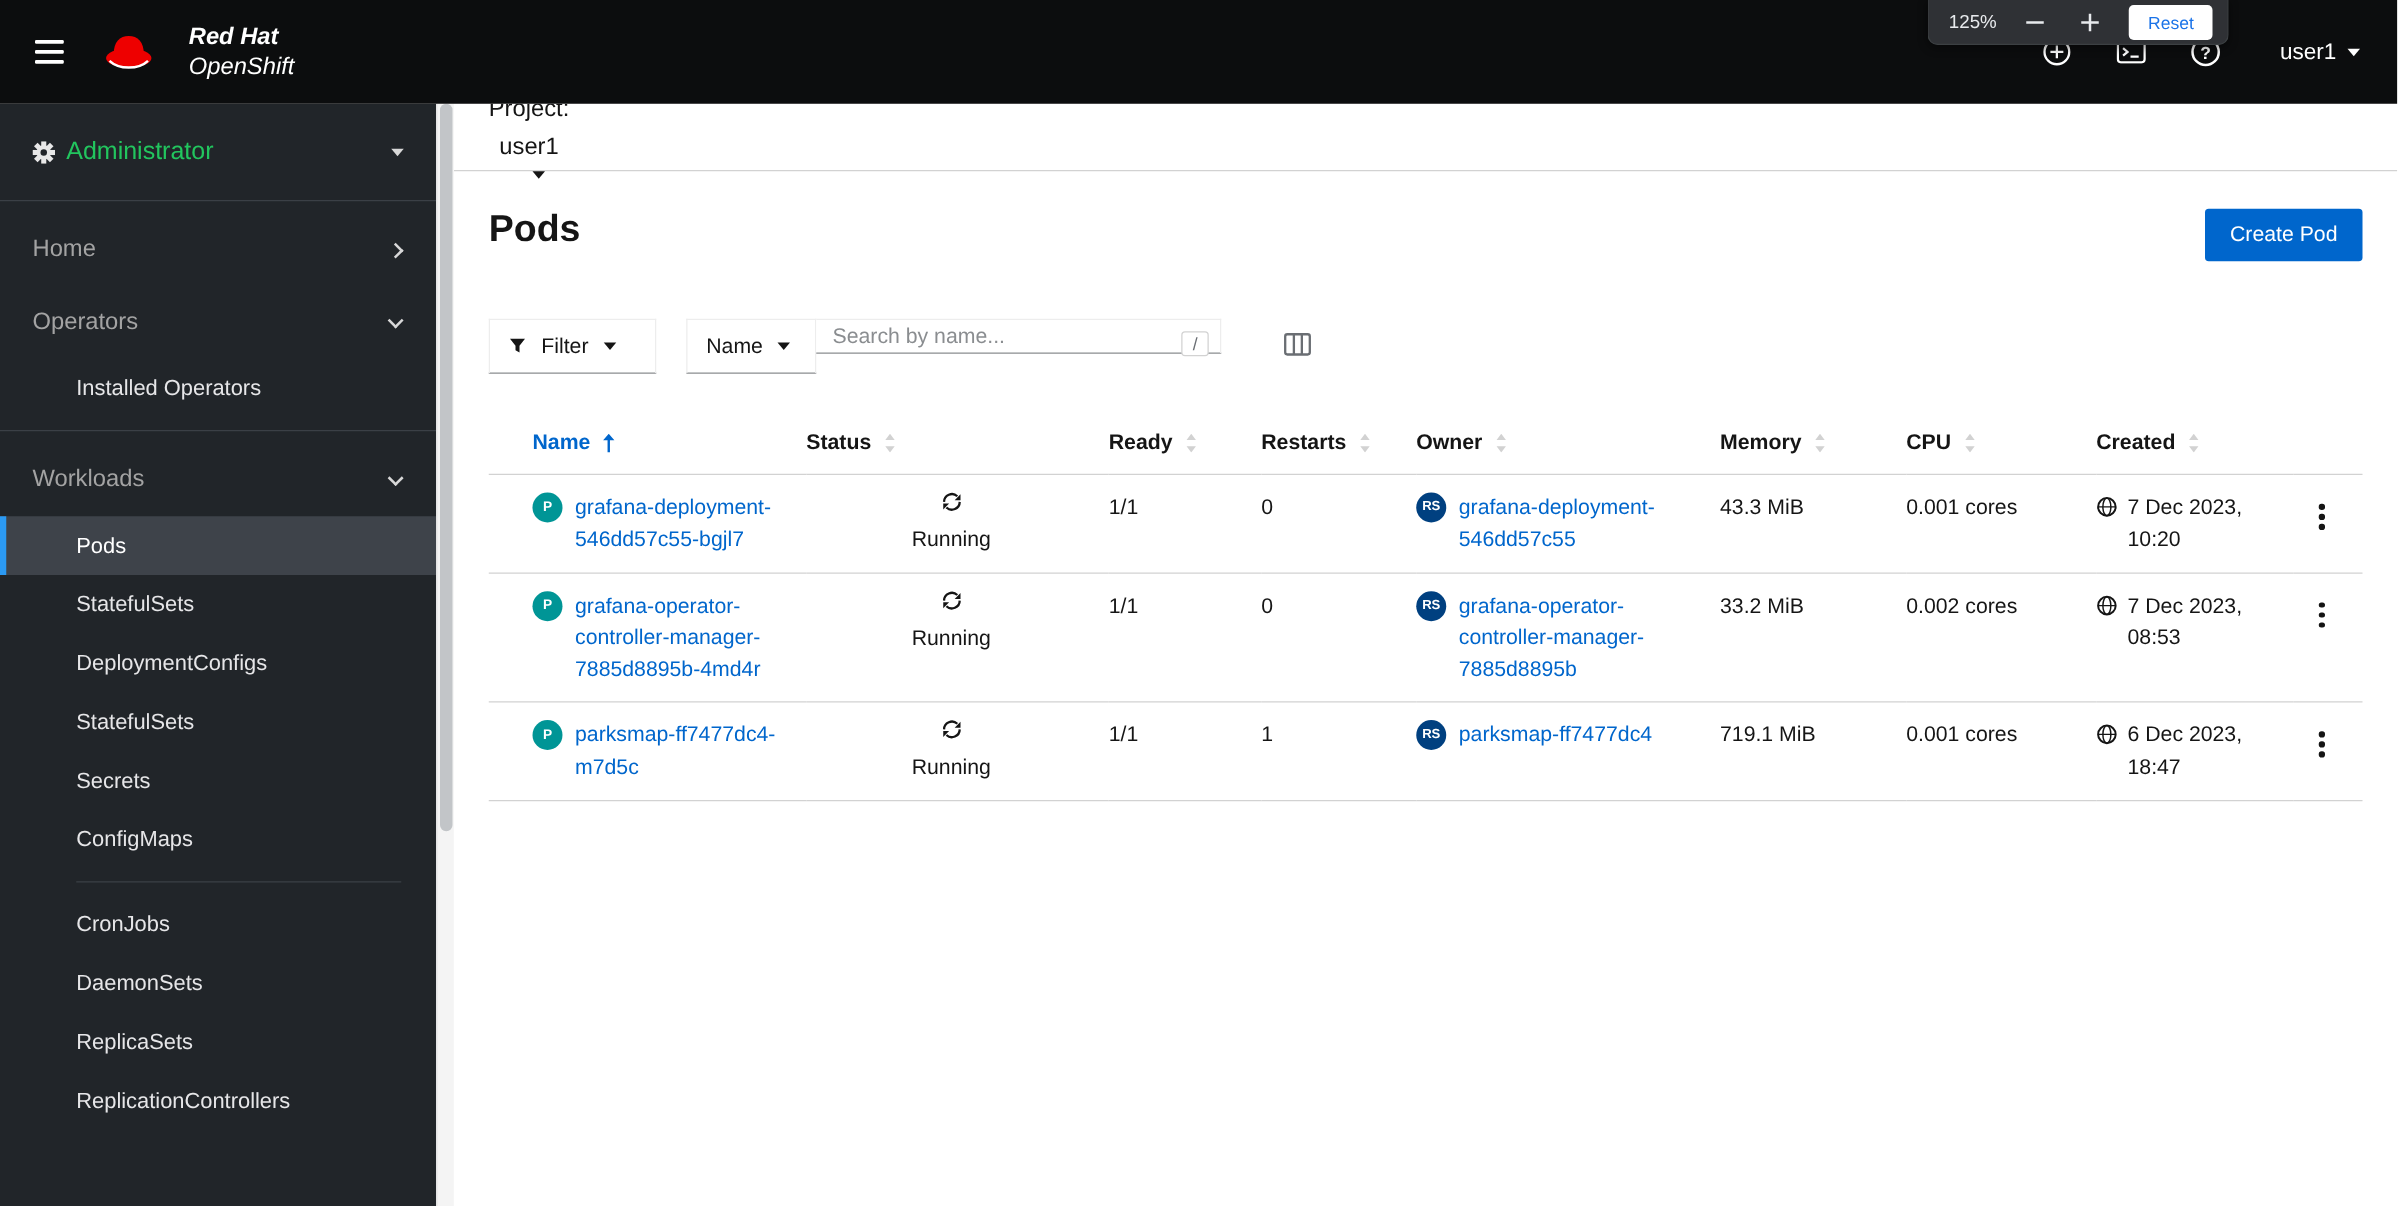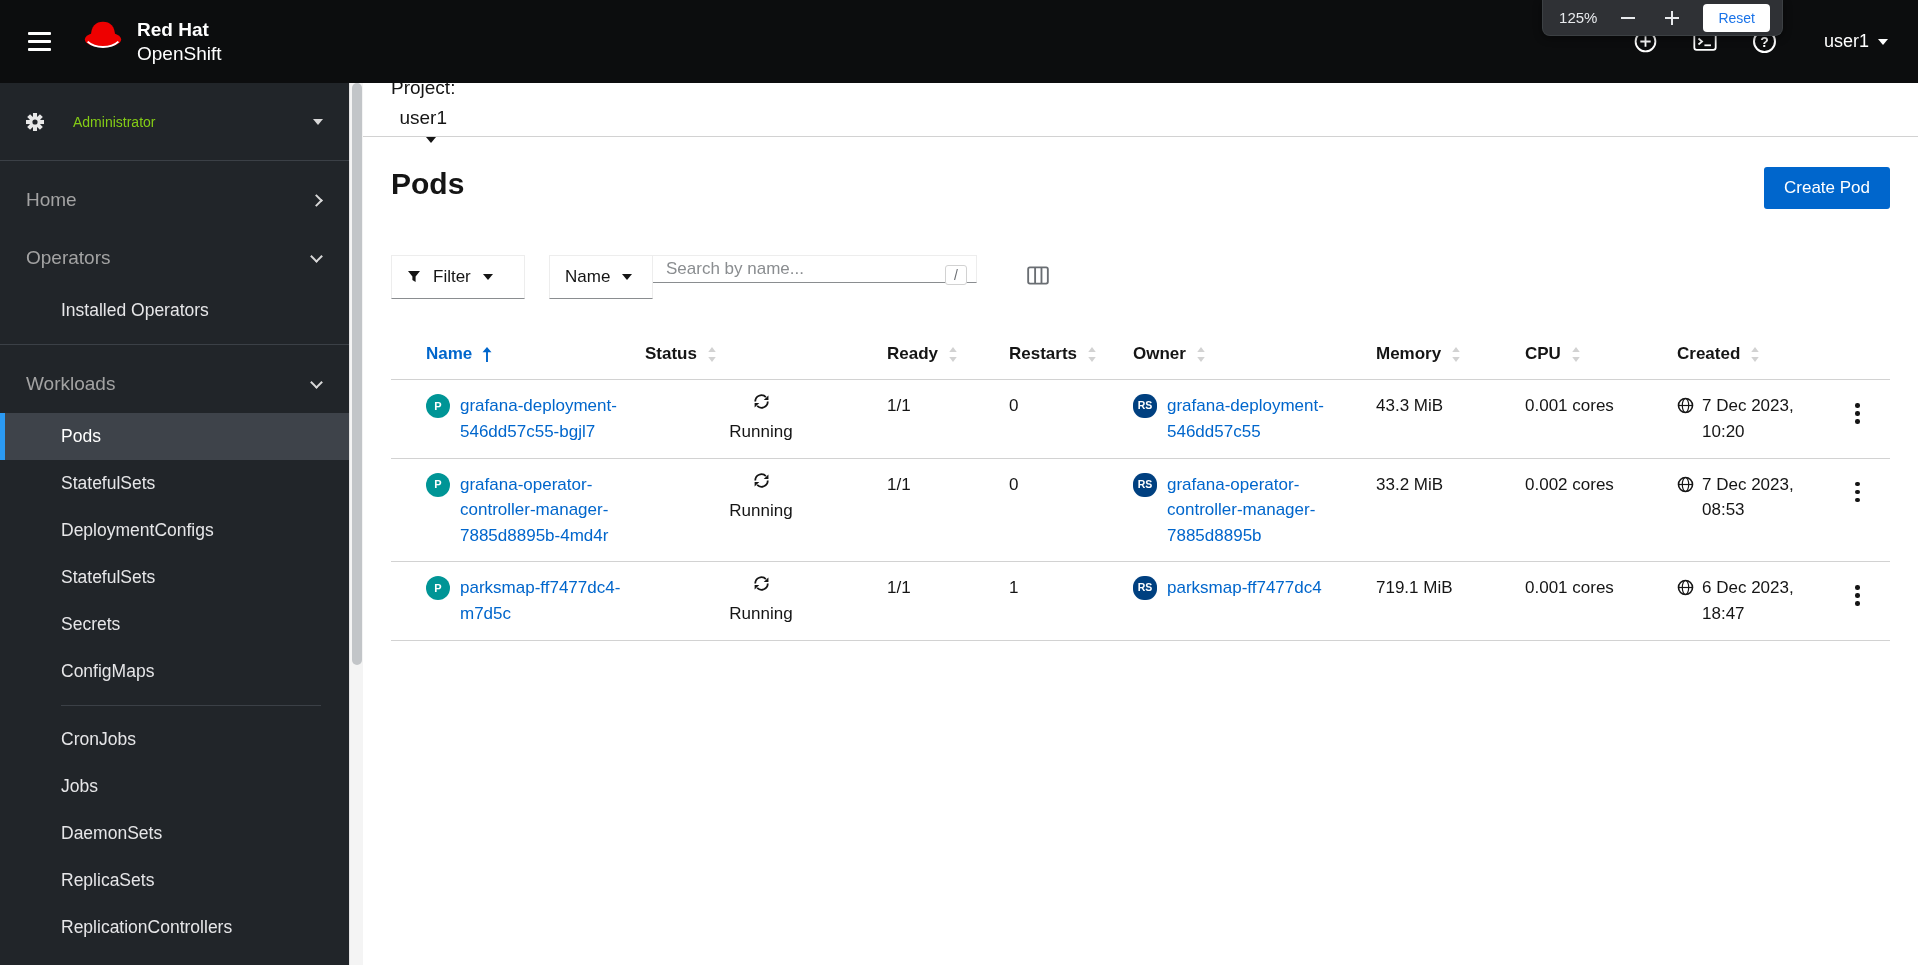"Red Hat" .brand { align-items: none -> center; font-style: none -> italic; gap: 12px -> 26px }
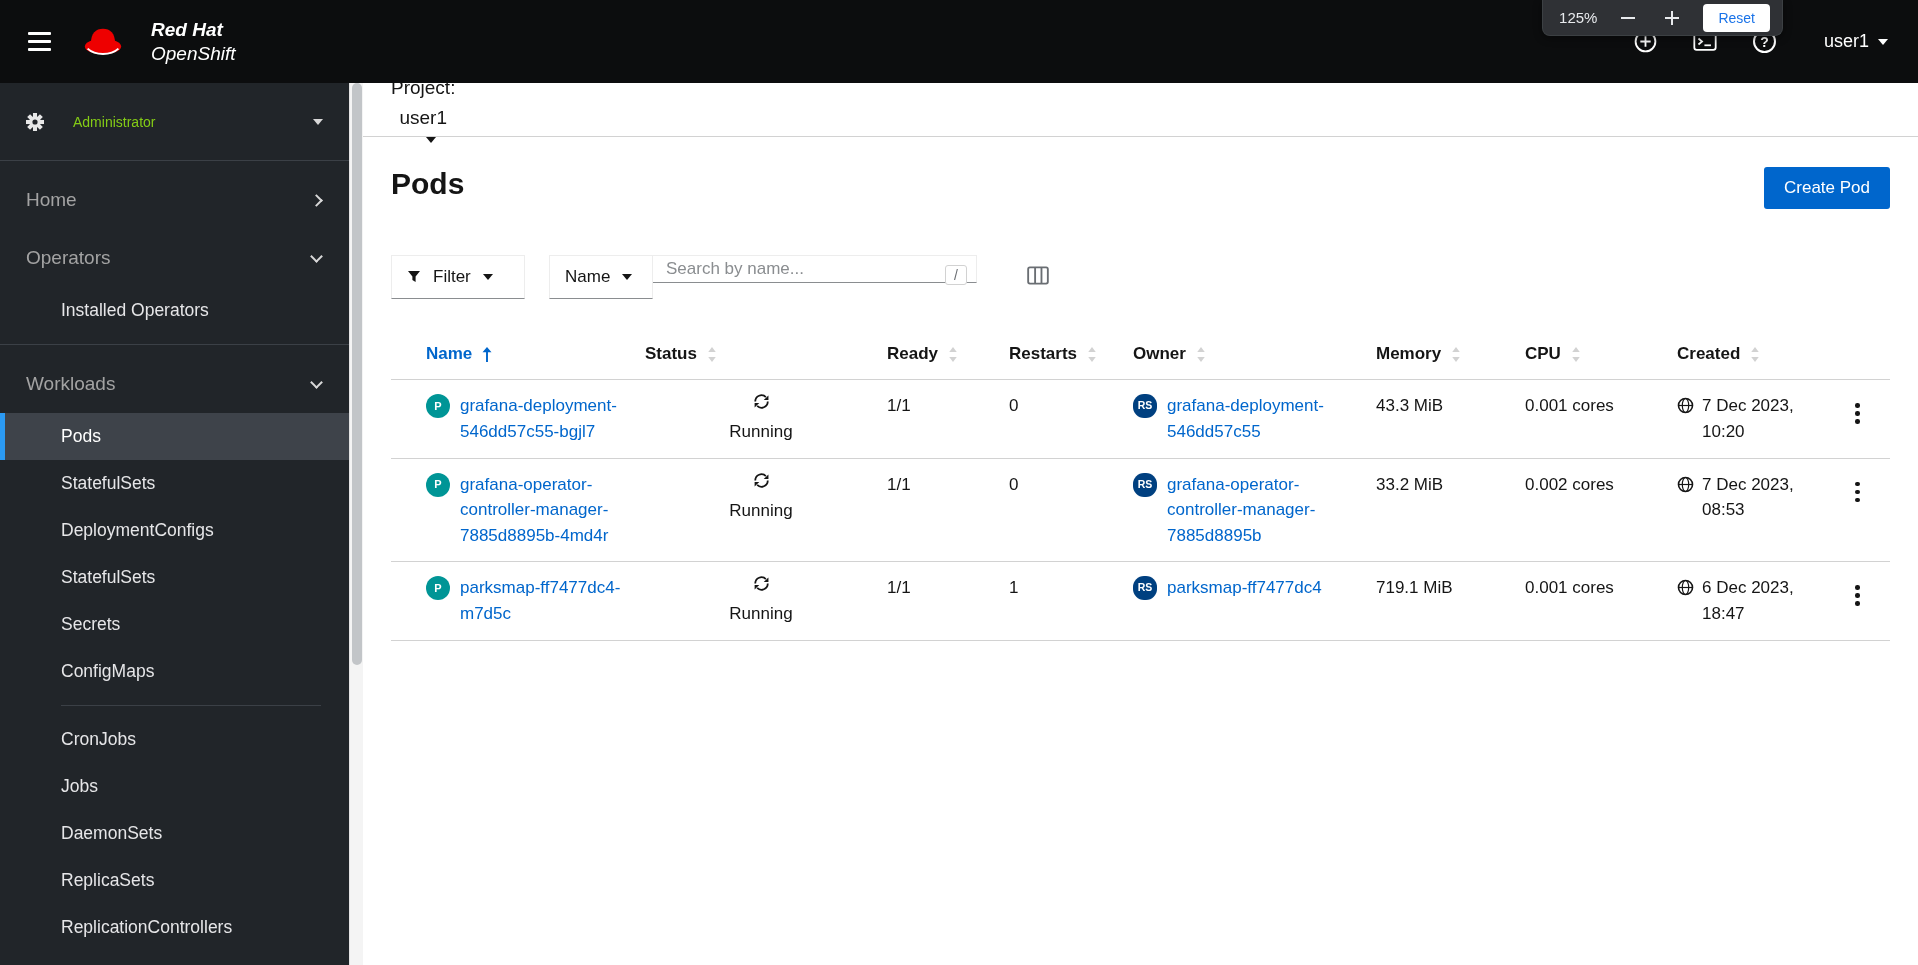"Administrator" .perspective { color: #84cc16 -> #22c55e; font-size: 14px -> 20px; gap: 29px -> 9px }
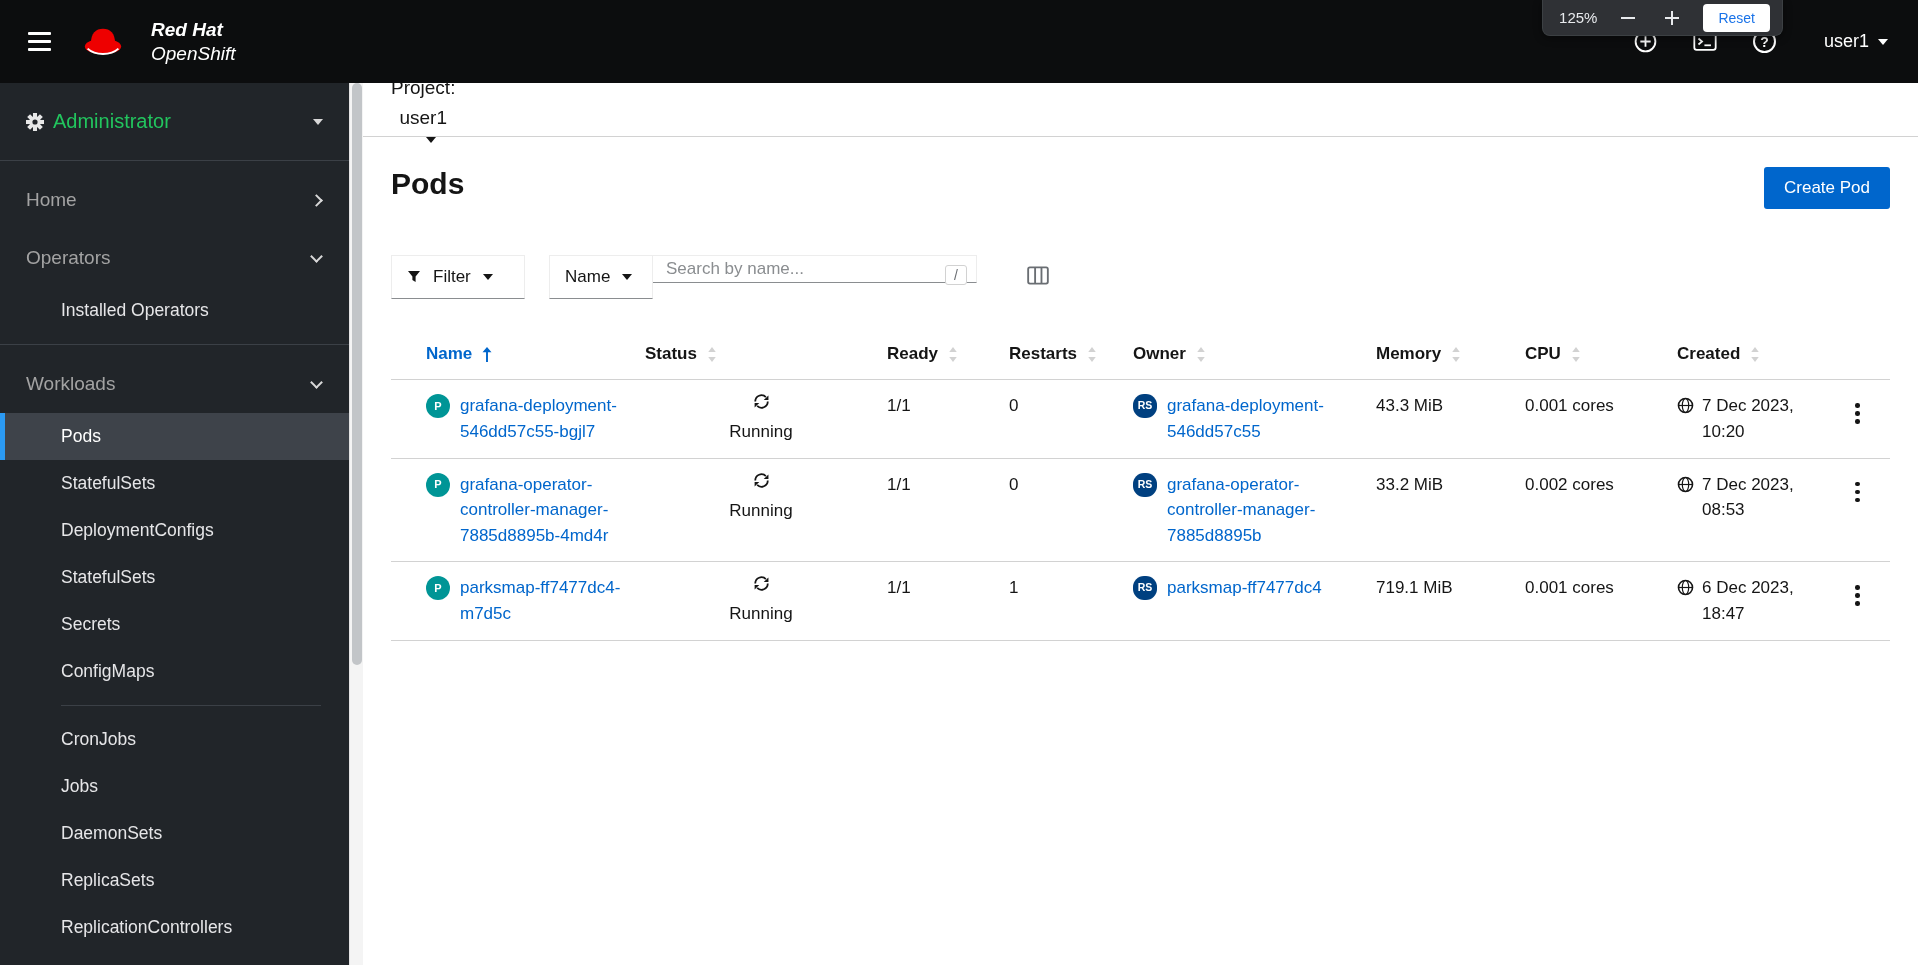"RS" .badge-rs { border-radius: 11px -> none }
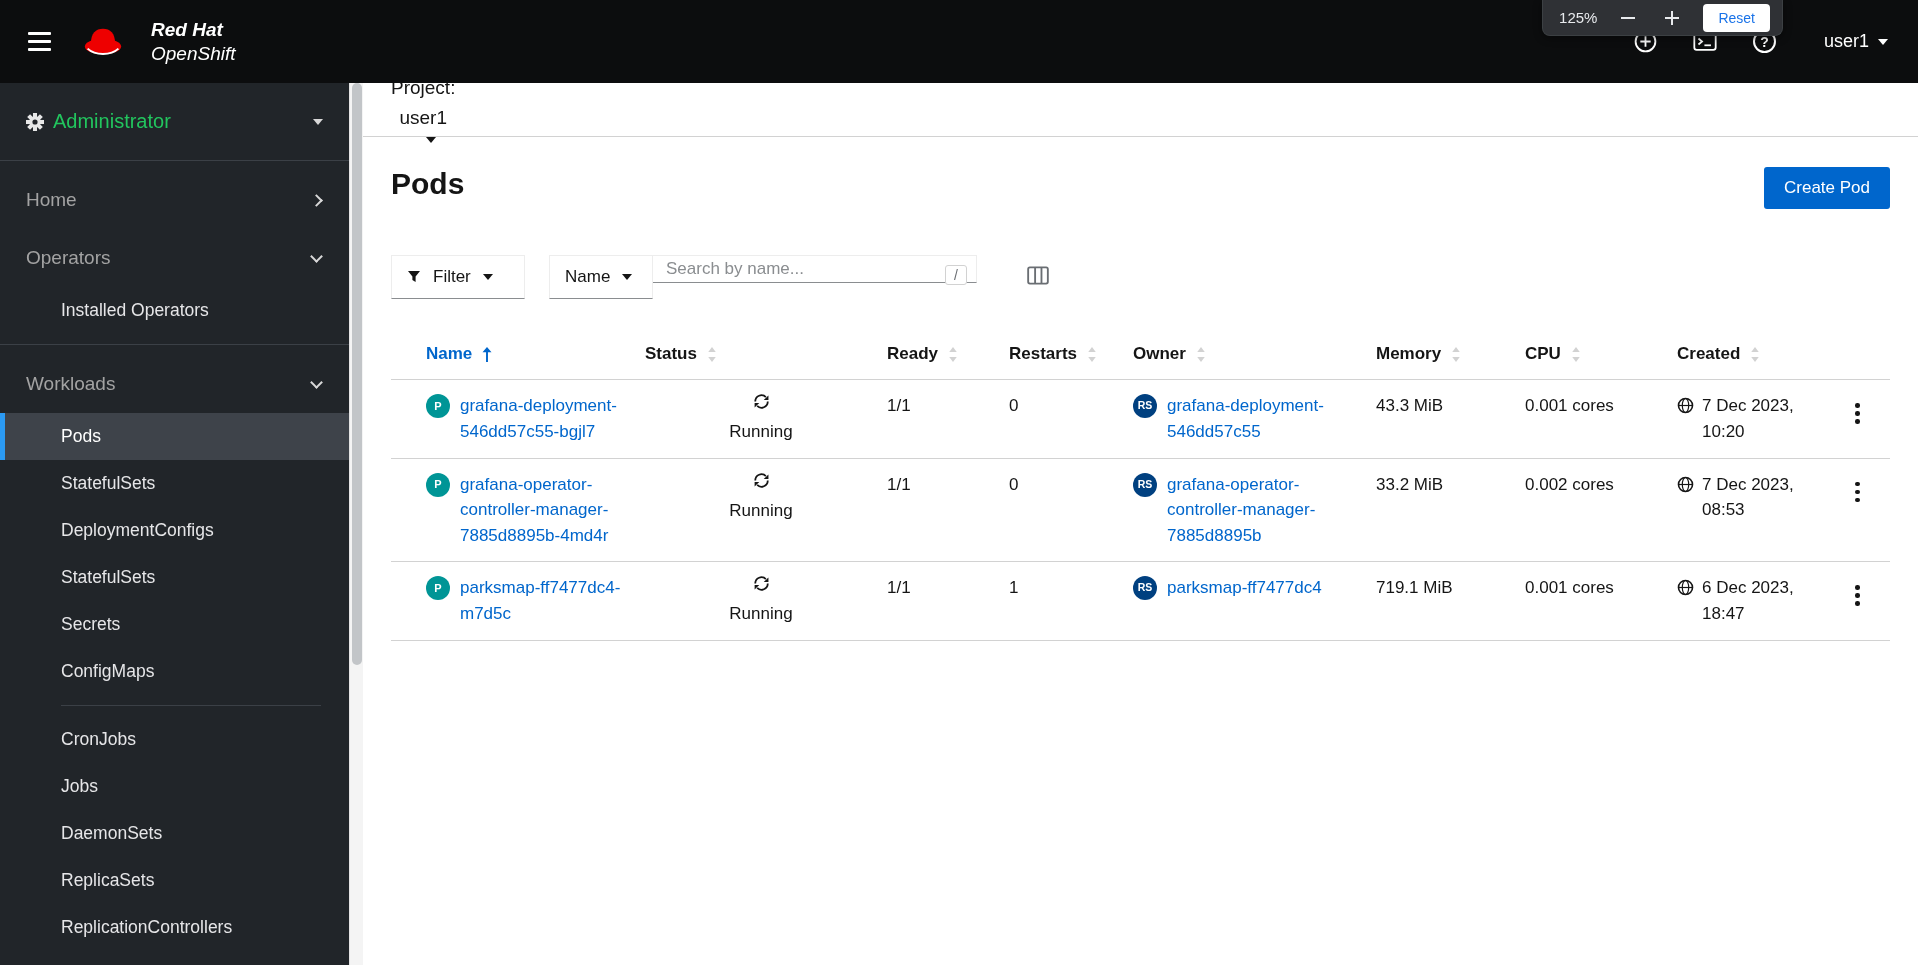"Jobs" a.nav-sub { html: <a>Jobs</a> -> none }
